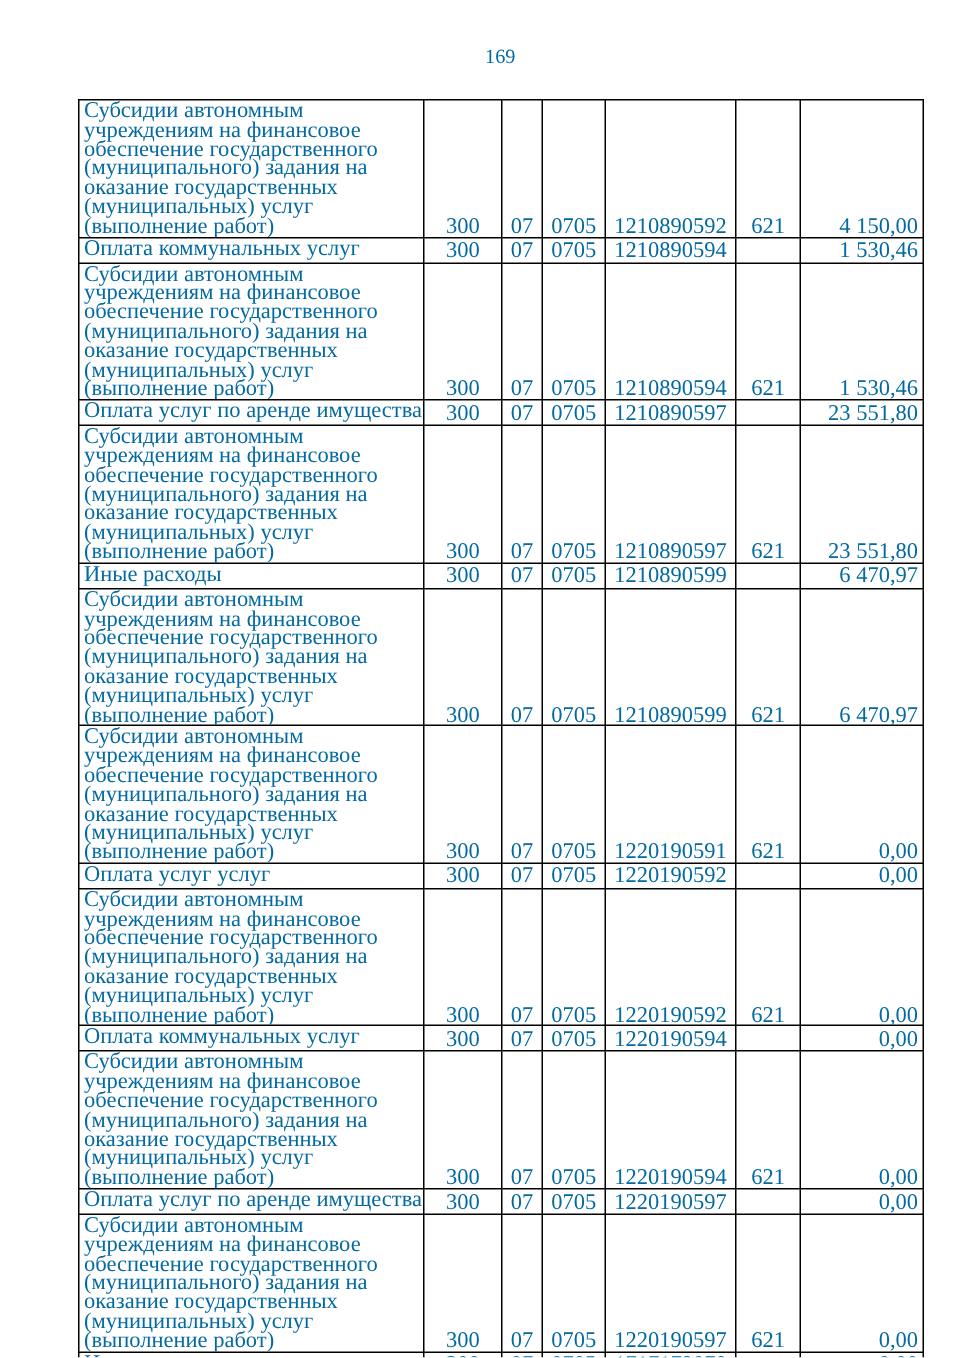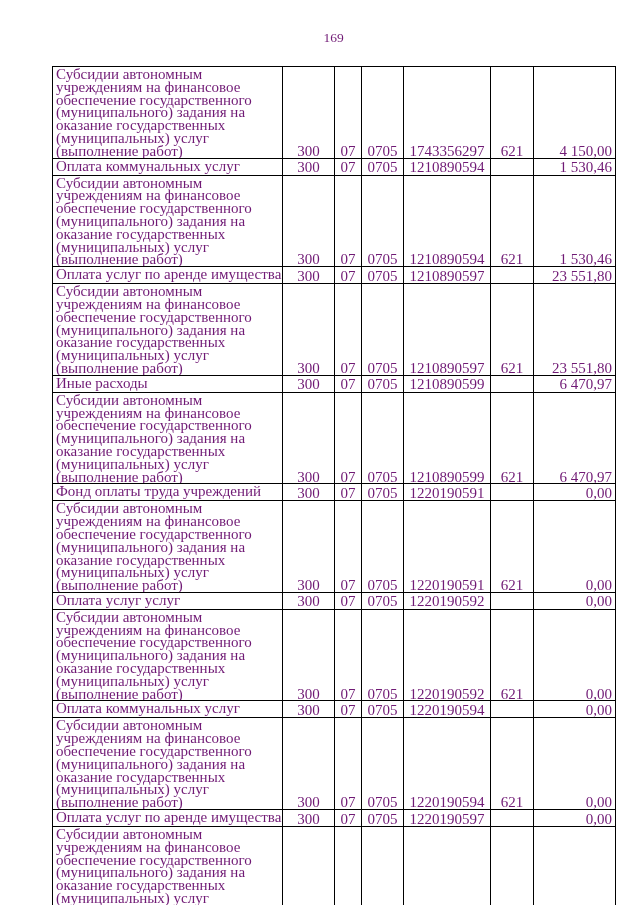"169" .page { color: #701a75 -> #0369a1 }
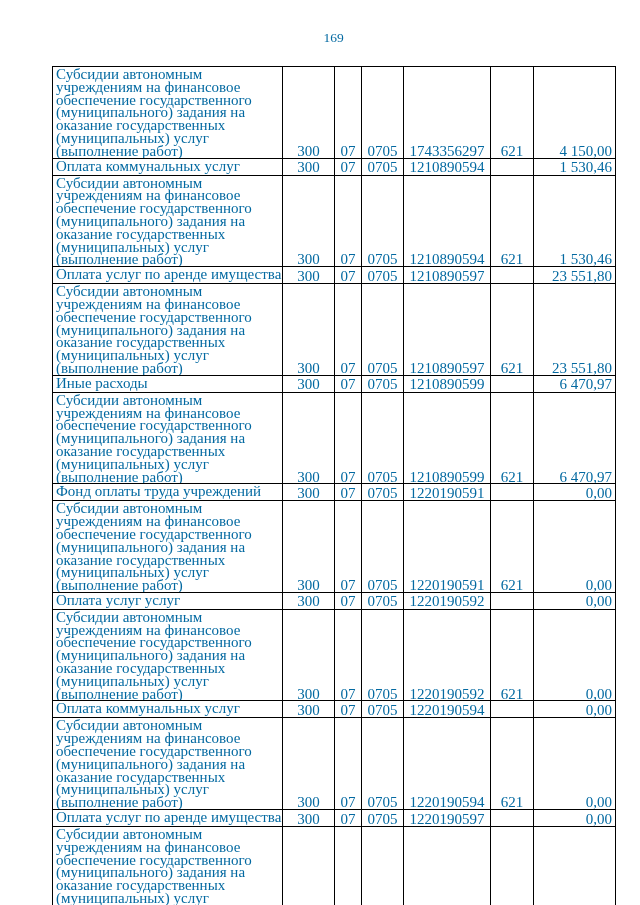"1743356297" td.num { text: 1743356297 -> 1210890592 }
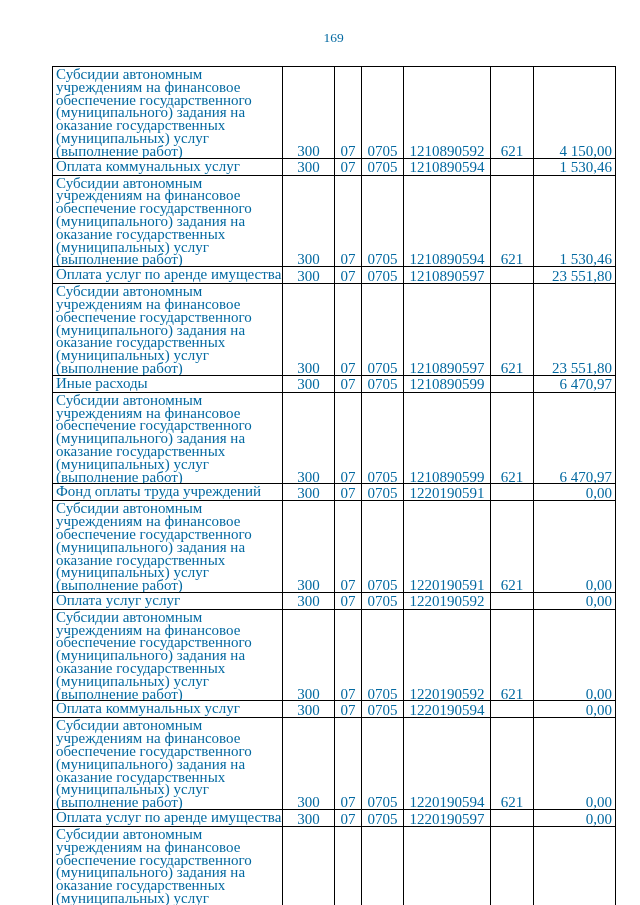"Фонд оплаты труда учреждений" tr.single { html: <tr> <td>Фонд оплаты труда учреждений</td> <td>300</td> <td>07</td> <td>0705</td> <td>1220190591</td> <td></td> <td>0,00</td> </tr> -> none }
